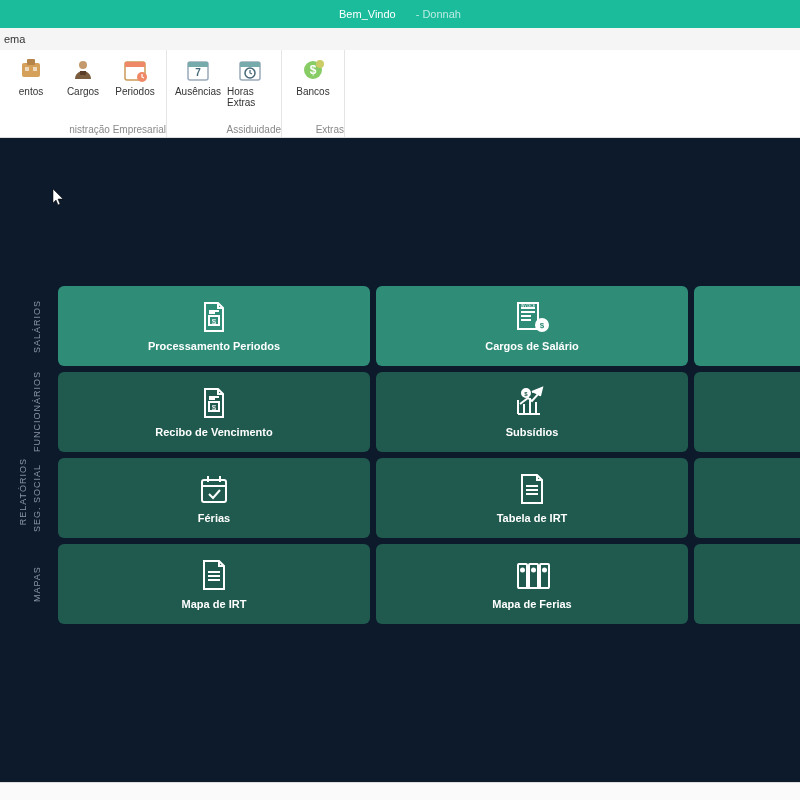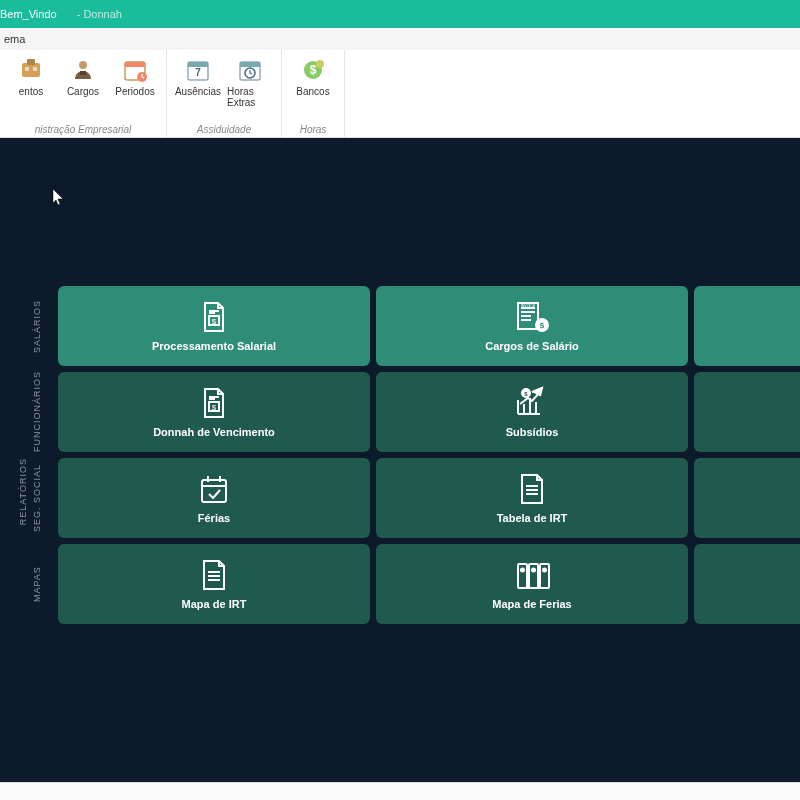"Bem_Vindo" .titlebar { justify-content: none -> center }
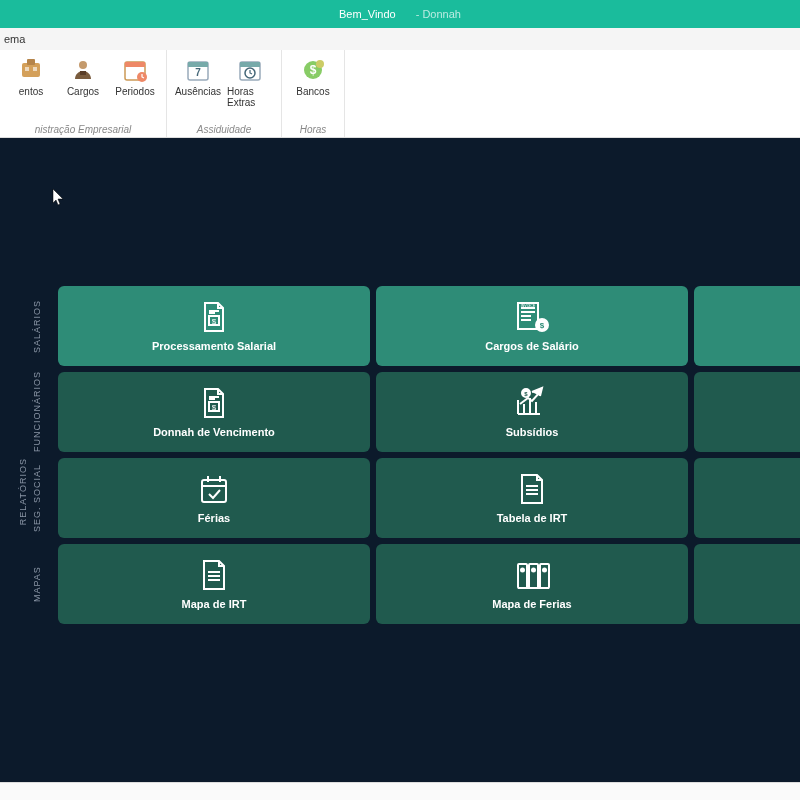"nistração Empresarial" .ribbon-group-label { font-style: italic -> none; text-align: center -> right }
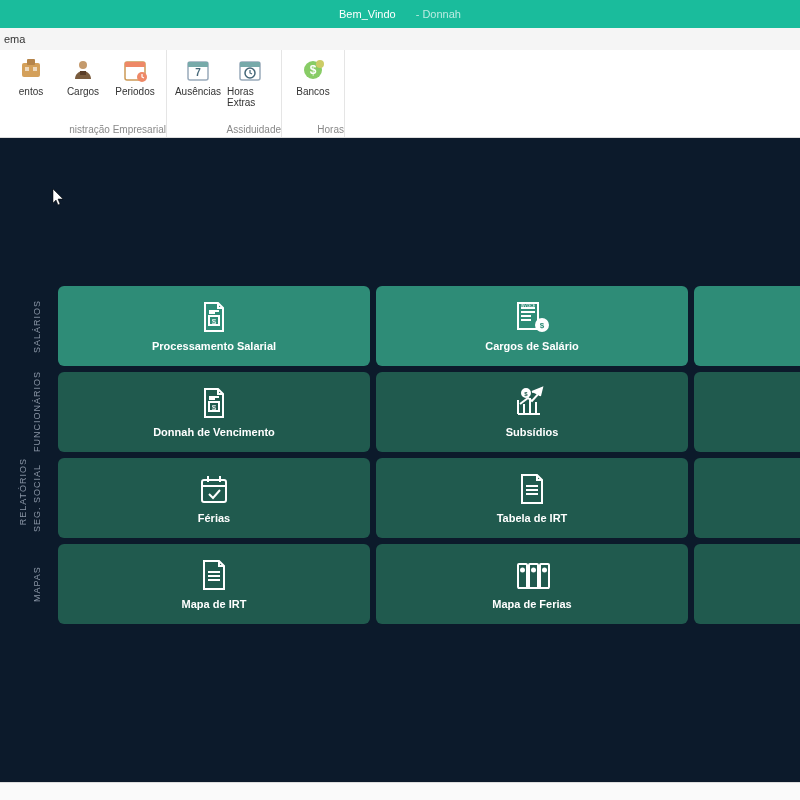"Horas" div.ribbon-group-label { text: Horas -> Extras }
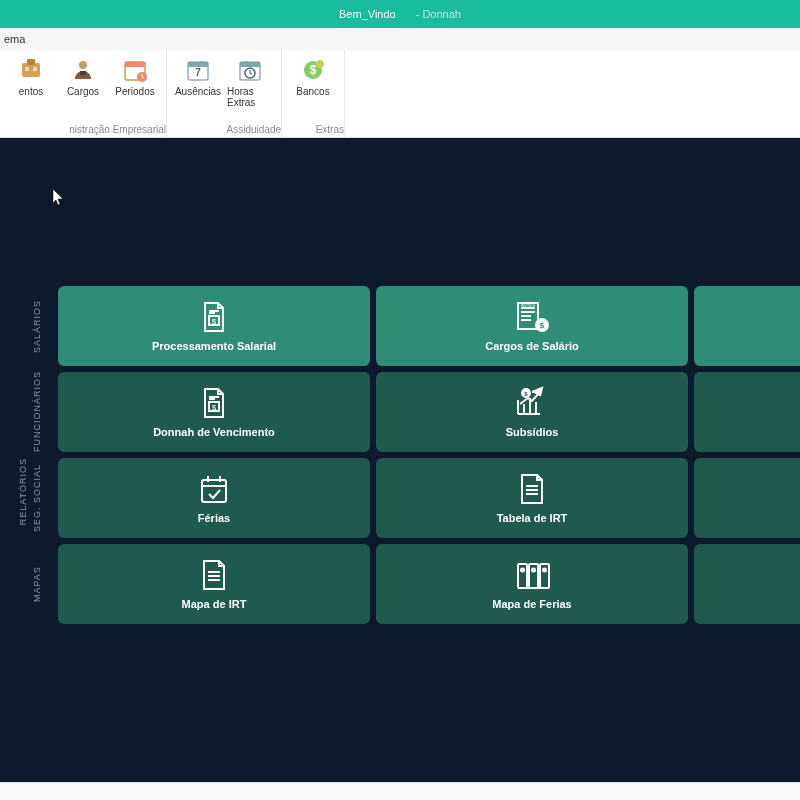"Processamento Salarial" div.card-label { text: Salarial -> Periodos }
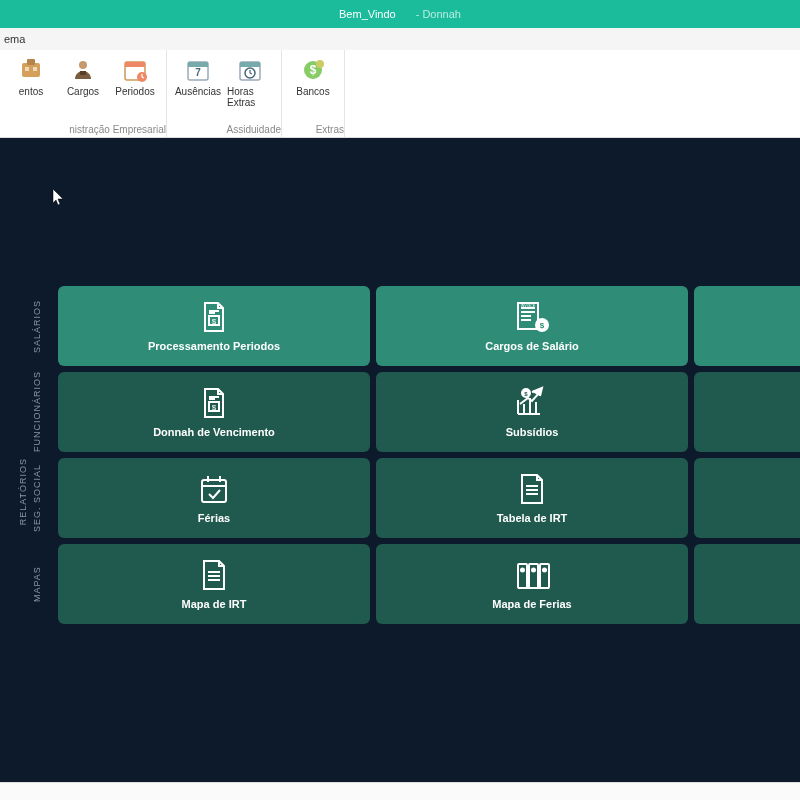"Donnah de Vencimento" div.card-label { text: Donnah -> Recibo }
